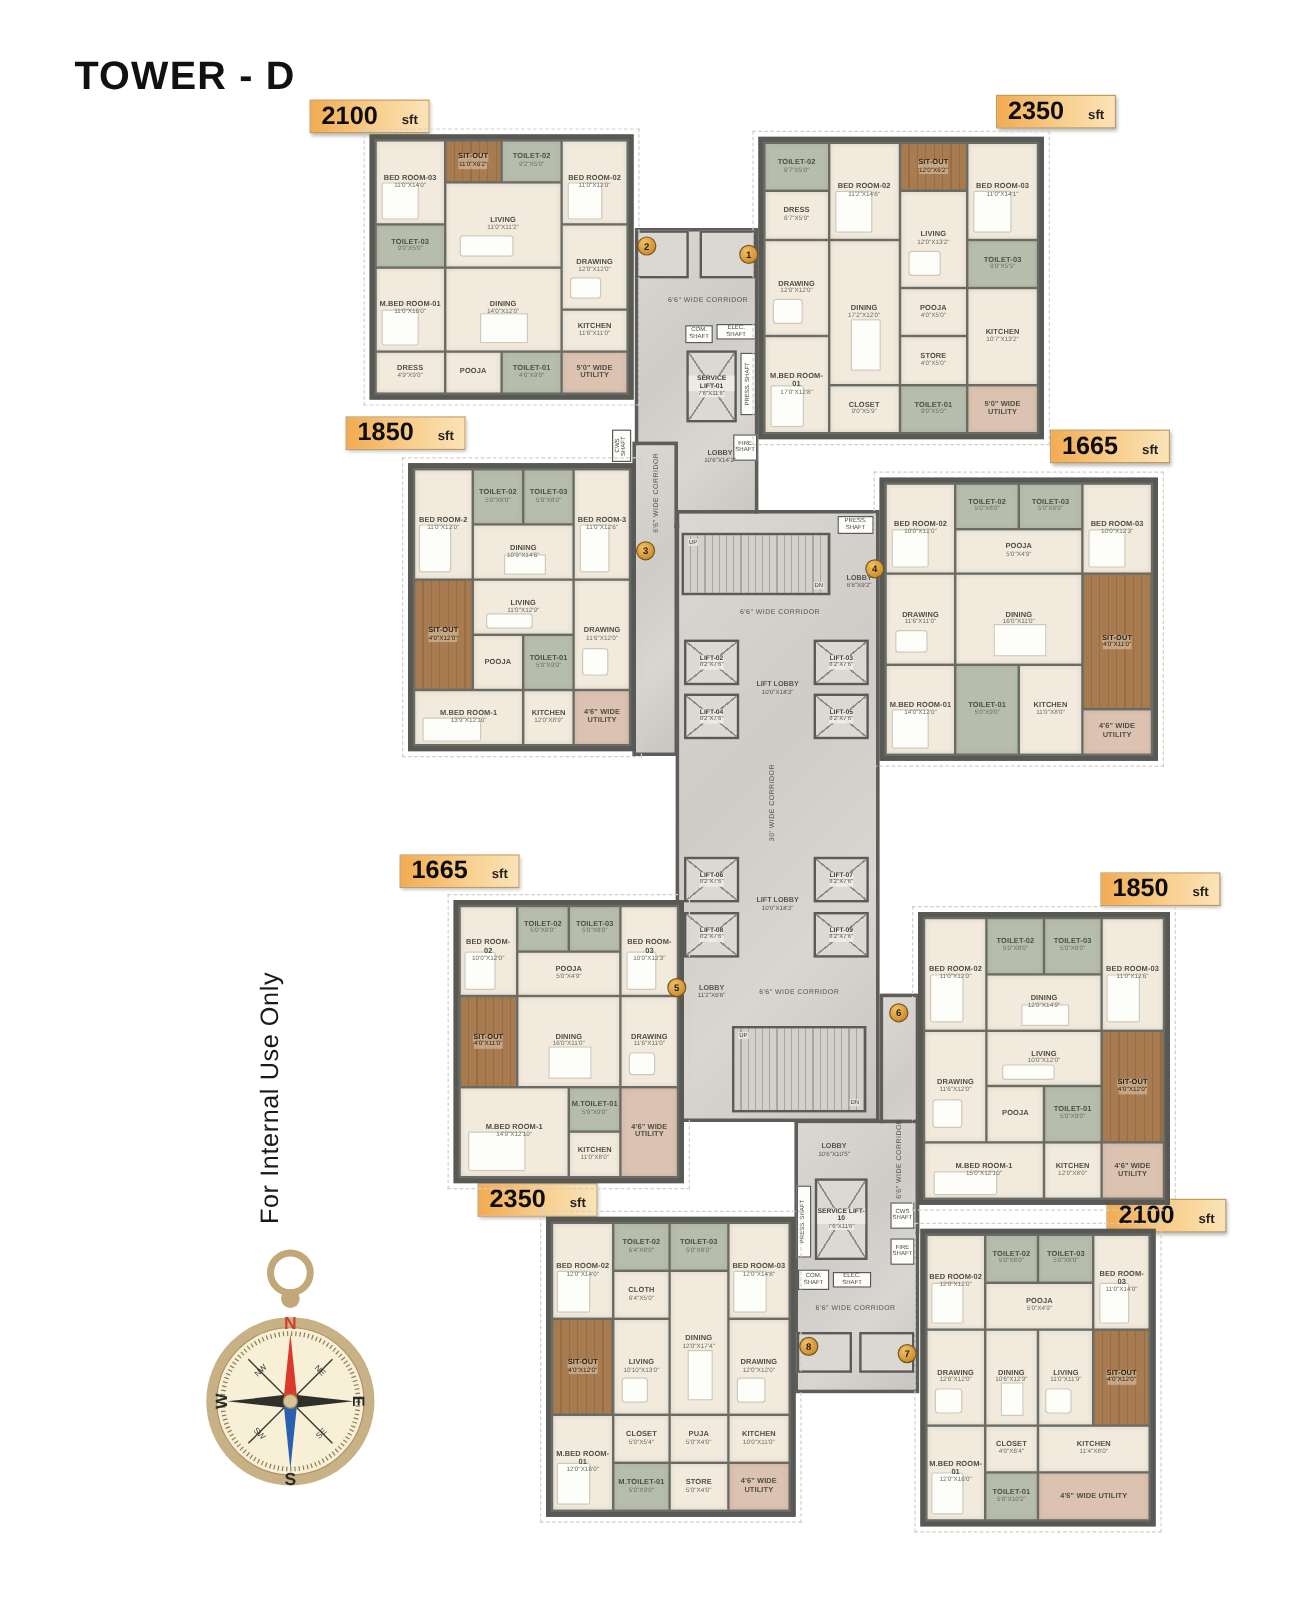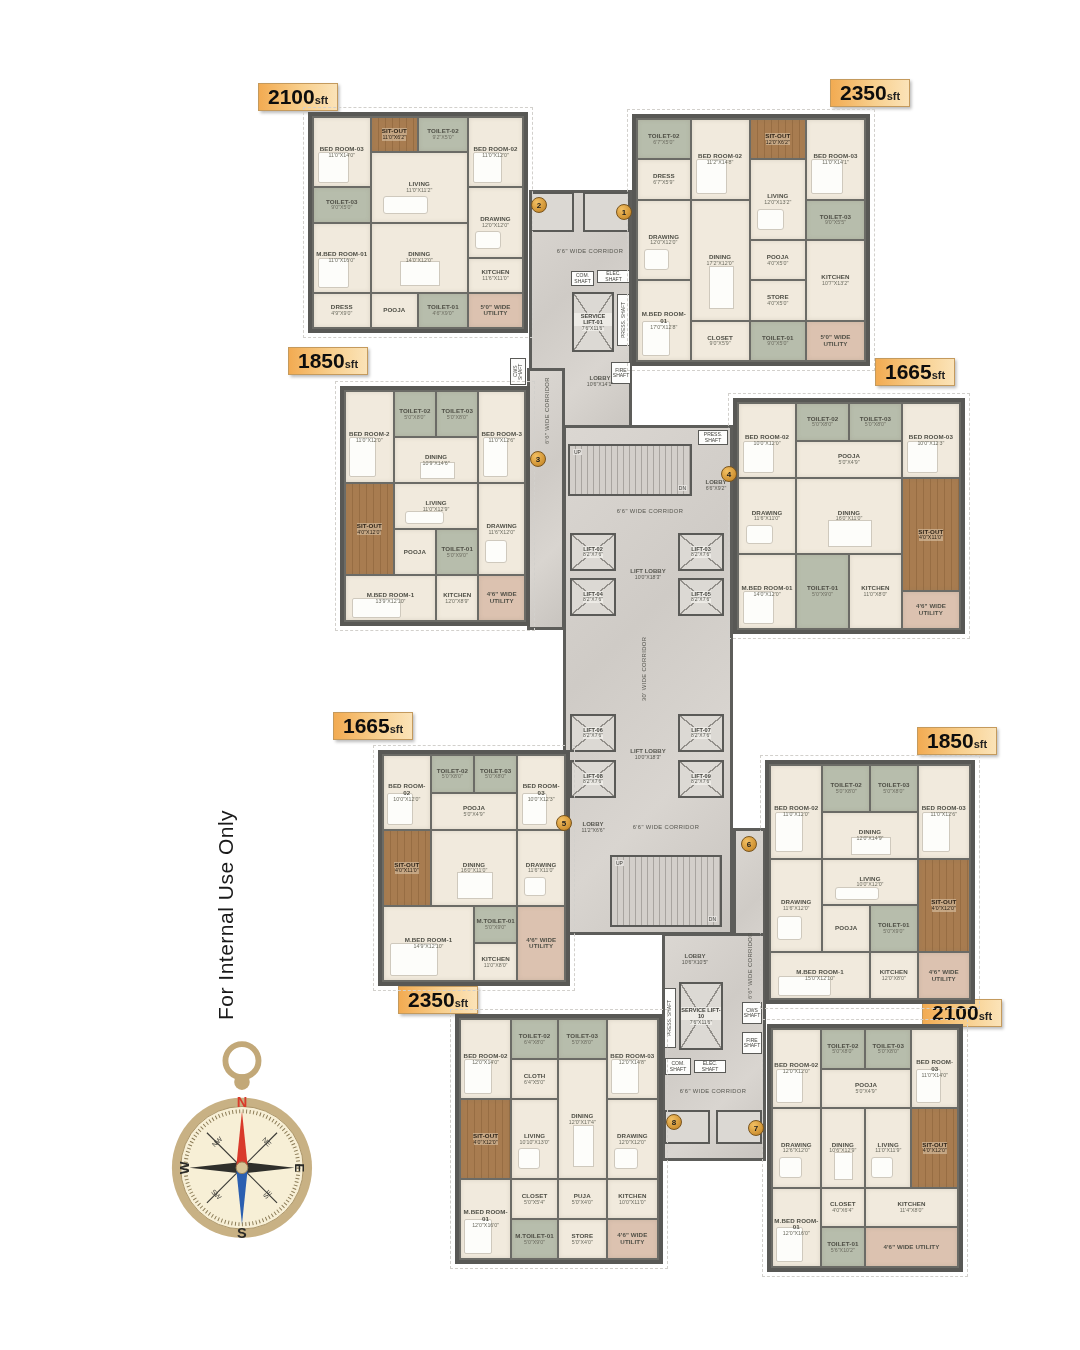"TOWER - D" div { html: none -> <div>TOWER - D</div> }
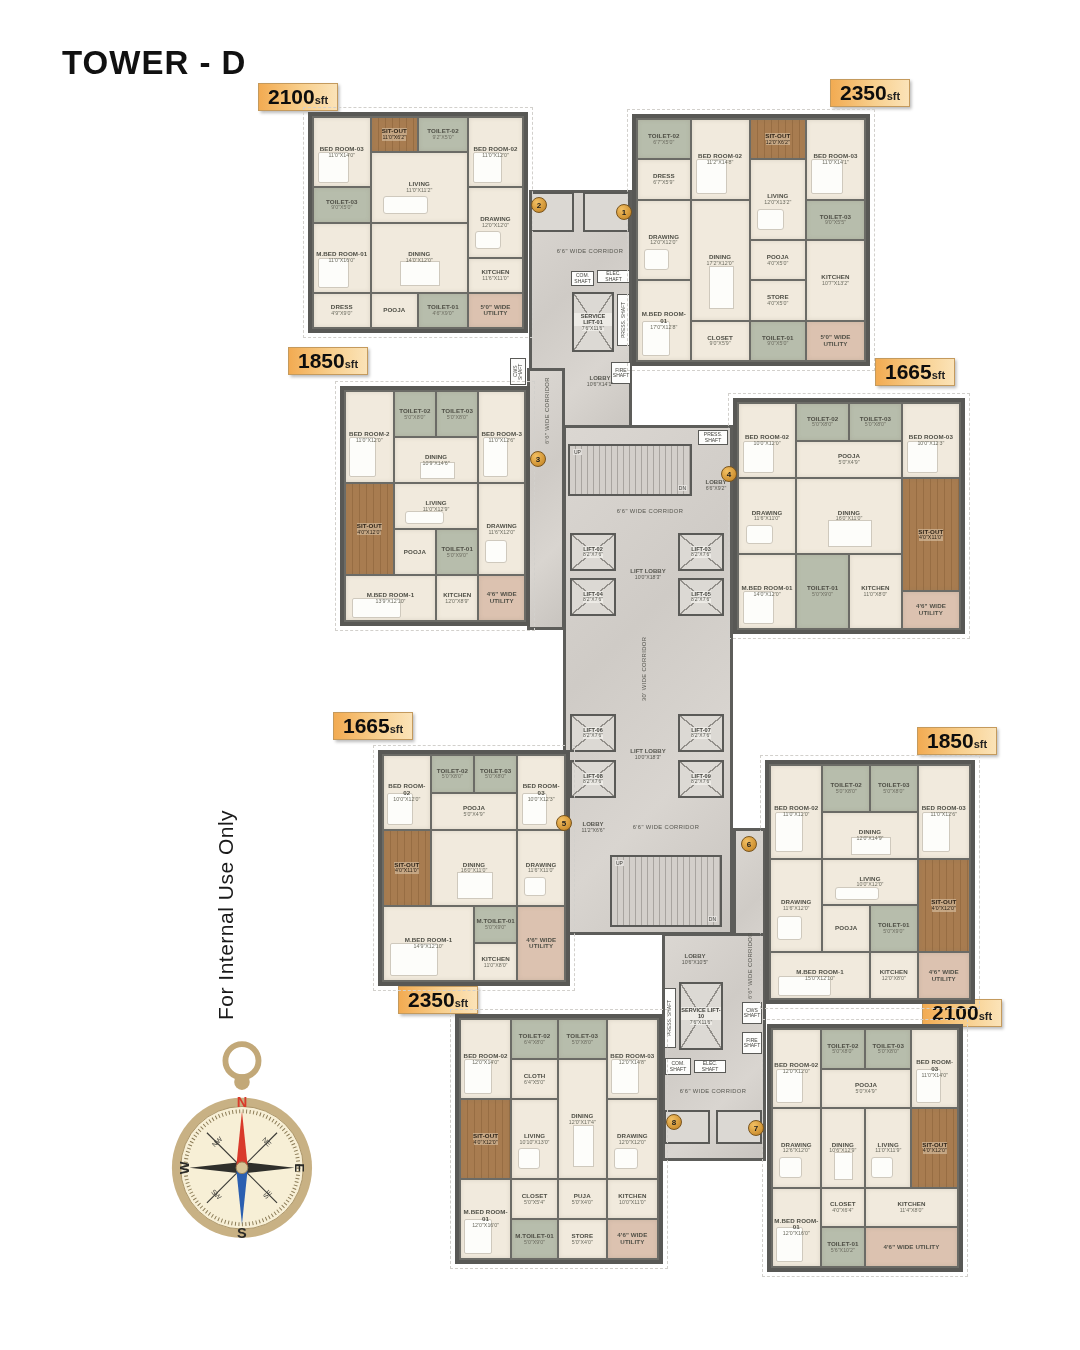"2100" .areal { gap: 0 -> 20px }
